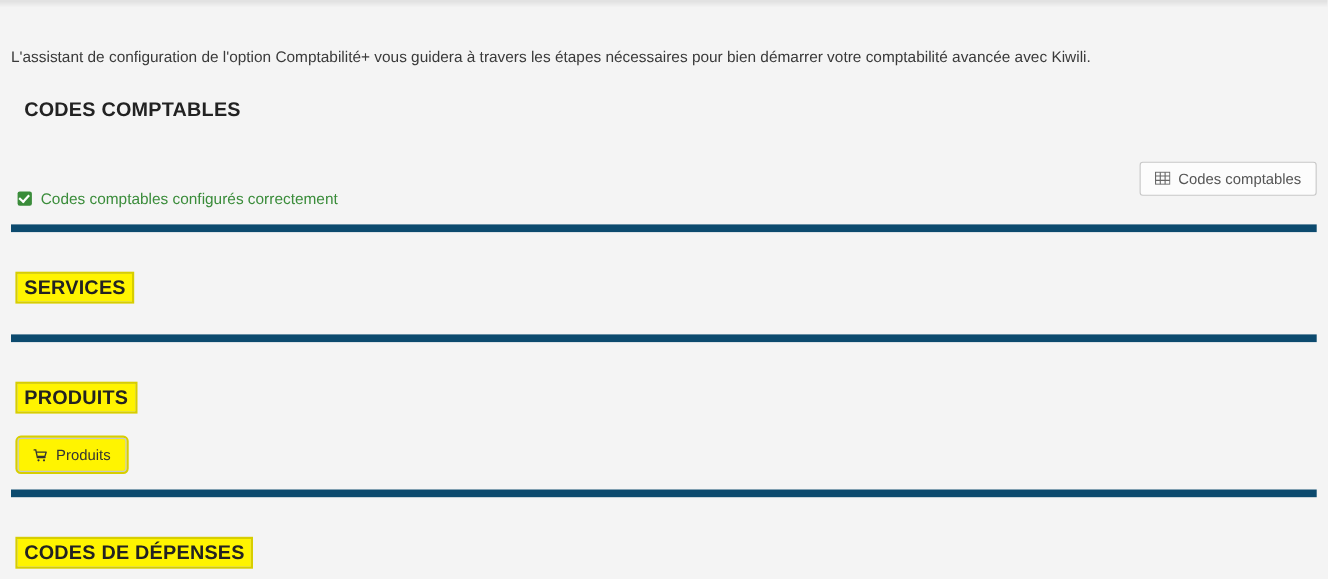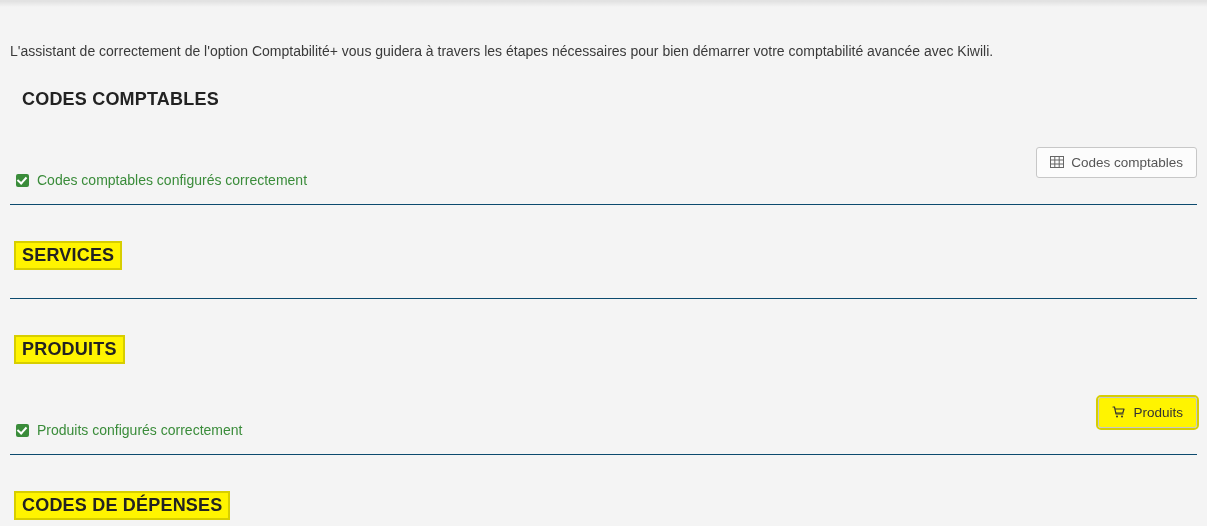"L'assistant de correctement de l'option" div.intro { text: correctement -> configuration }
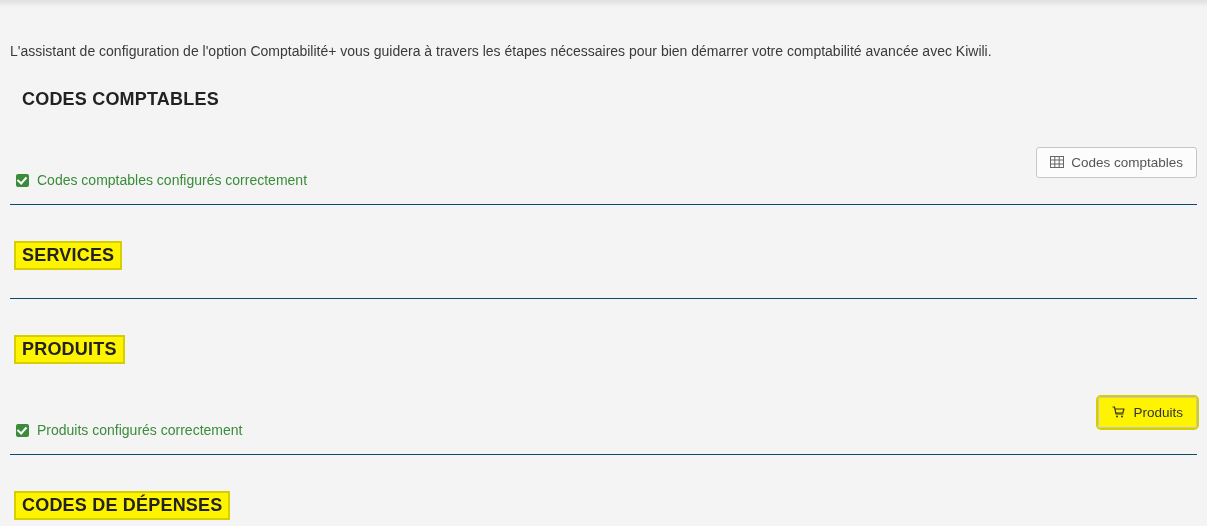"CODES COMPTABLES" .section { border-bottom: 1px solid #0c4a6e -> 7px solid #0c4a6e }
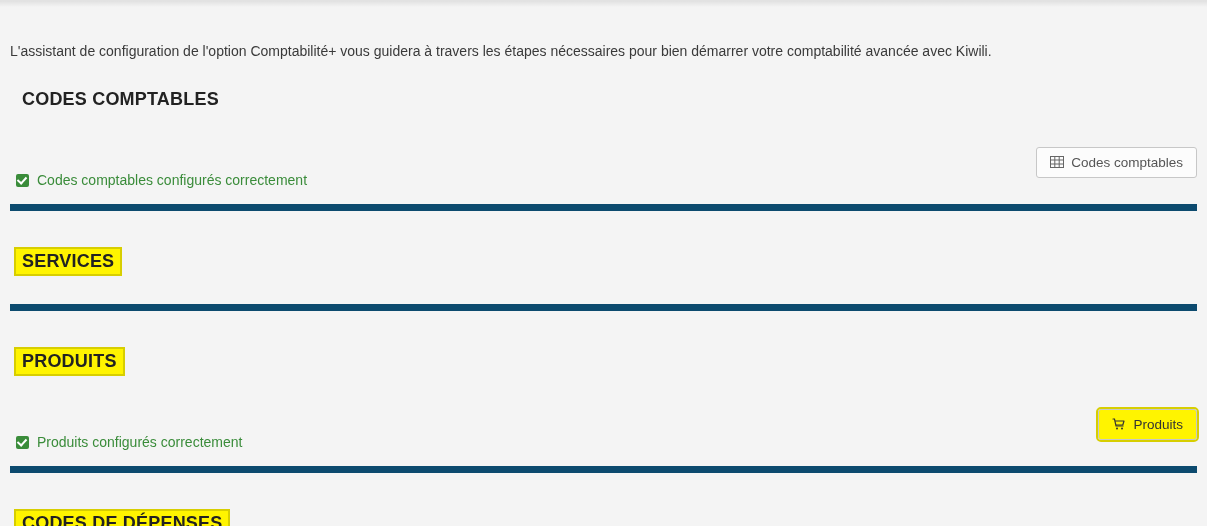"Produits configurés correctement" div.status { html: <div> <span></span> <span>Produits configurés correctement</span> </div> -> none }
